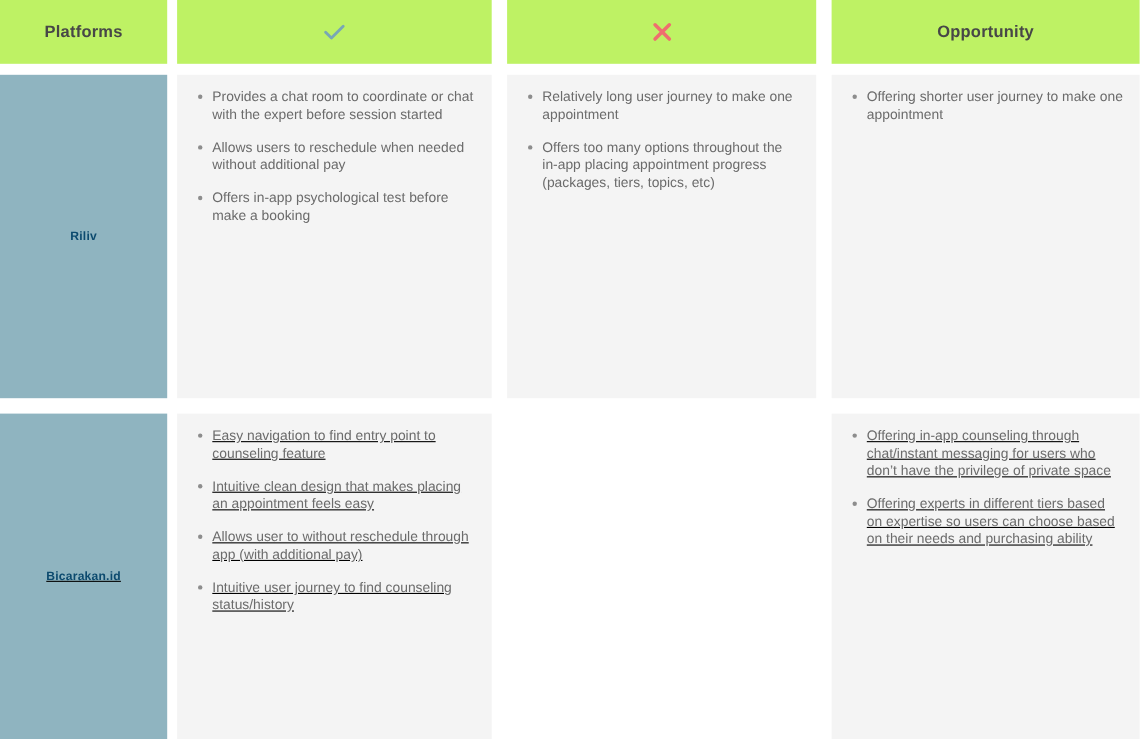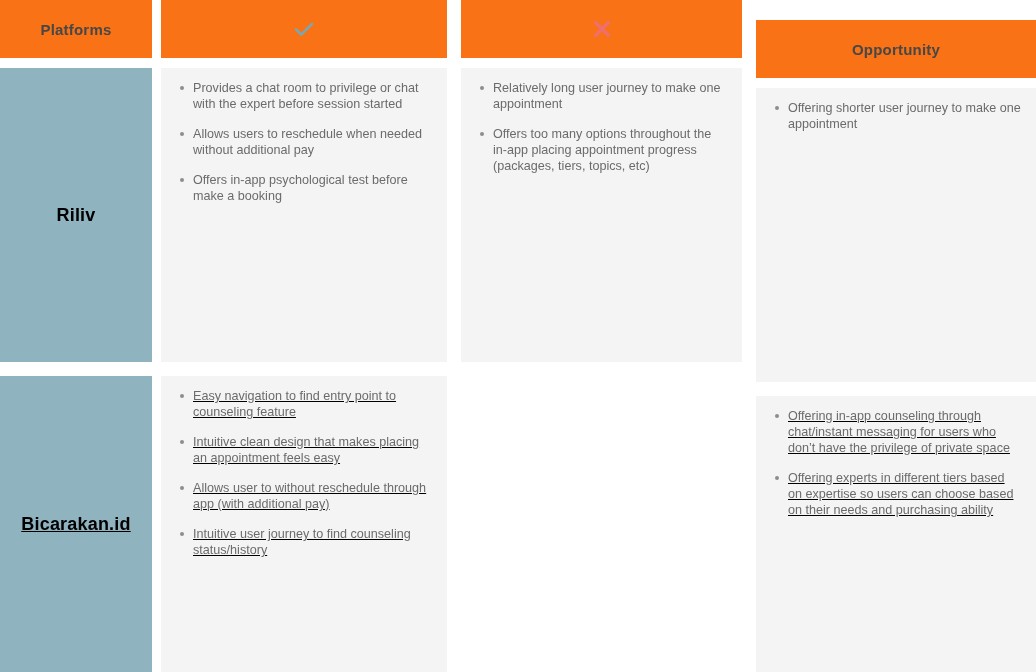"Platforms" .head-cell { background: #f97316 -> #bef264 }
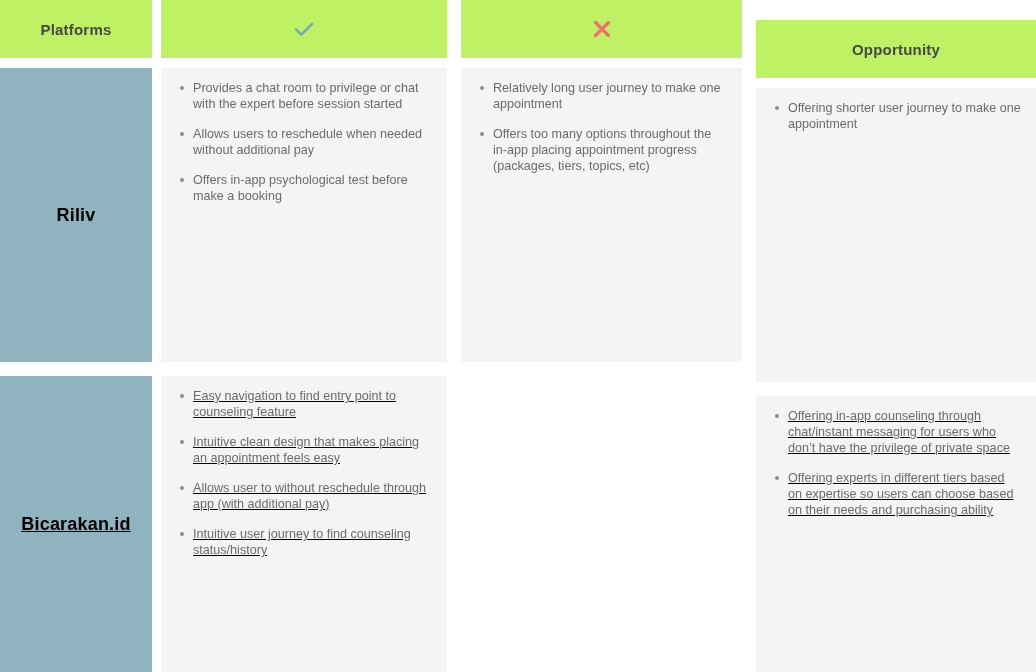"Opportunity" .col-3 { margin-top: 20px -> none }
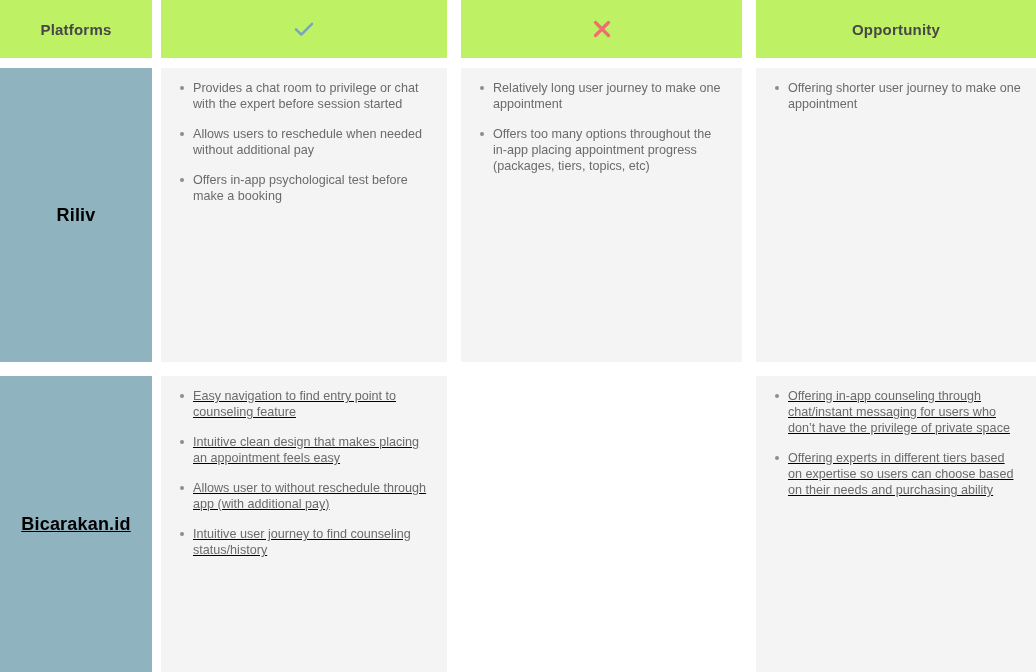"Provides a chat room to" li { text: privilege -> coordinate }
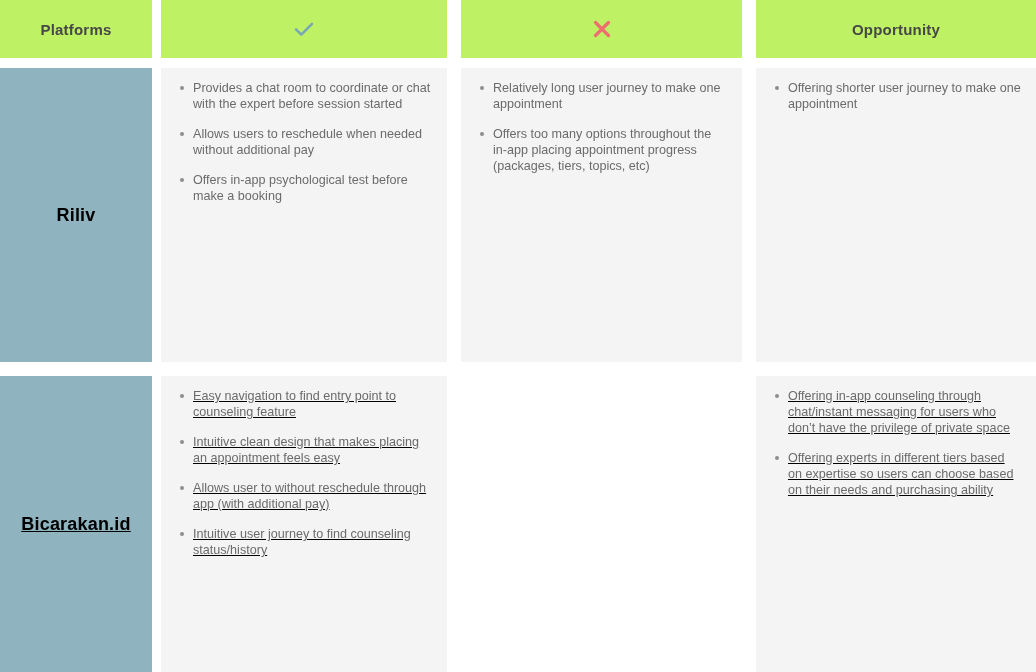"Riliv" .plat-label { color: #000000 -> #0c4a6e; font-size: 18px -> 11px }
